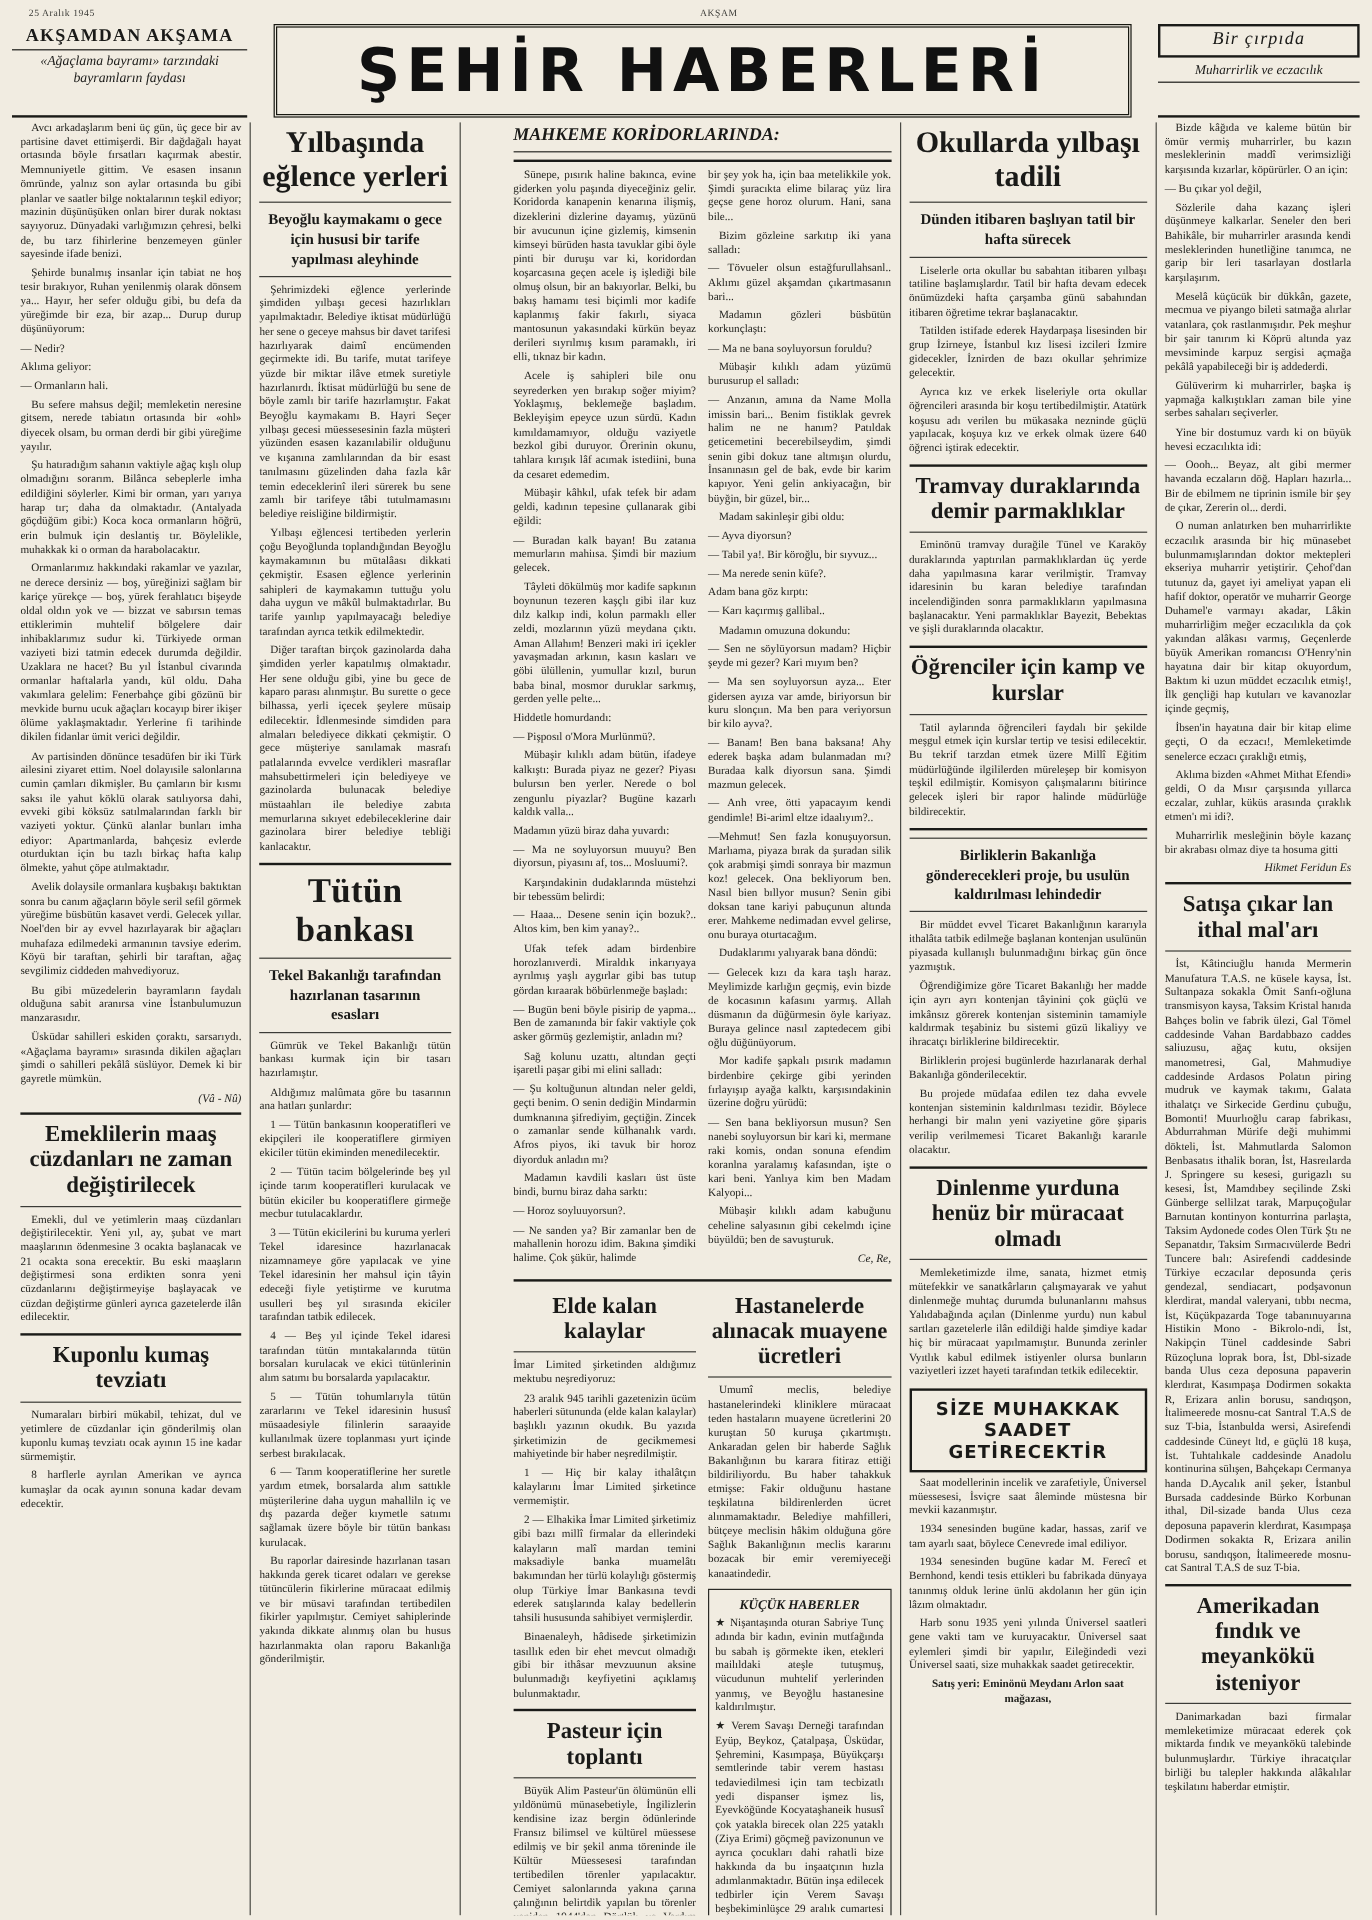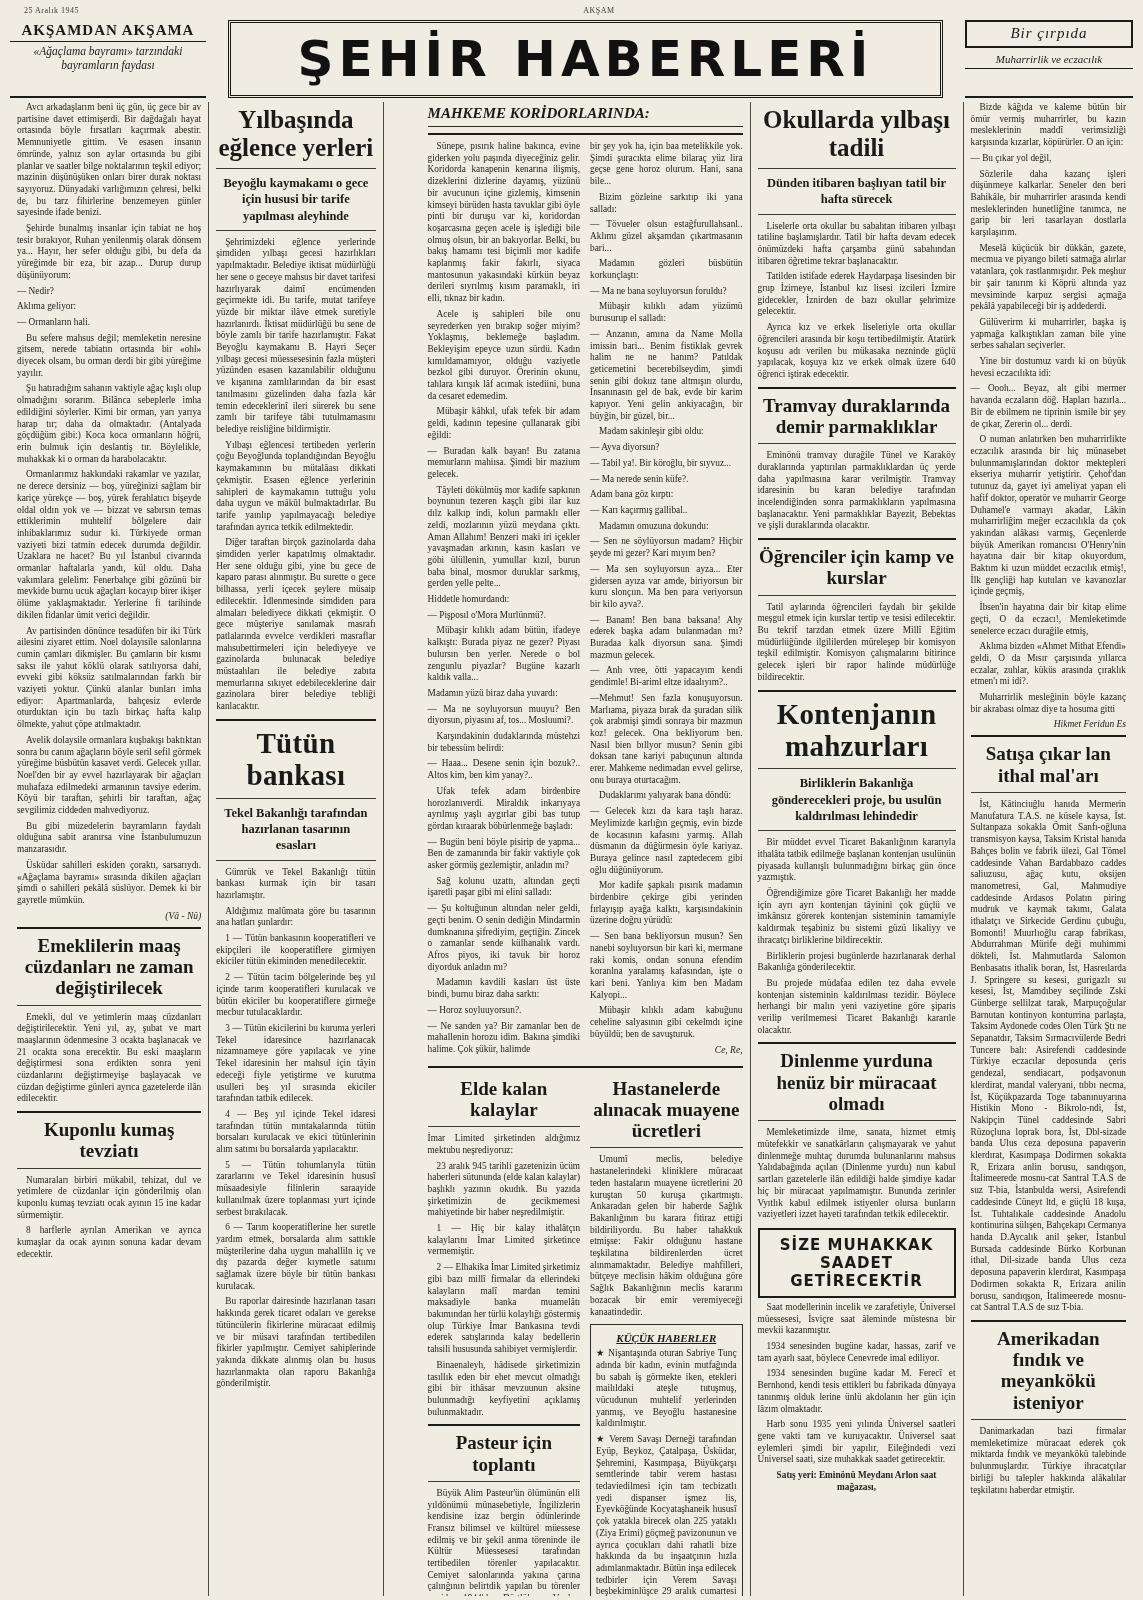"İbsen'in hayatına dair bir kitap" p.body { text: durağile -> çıraklığı }
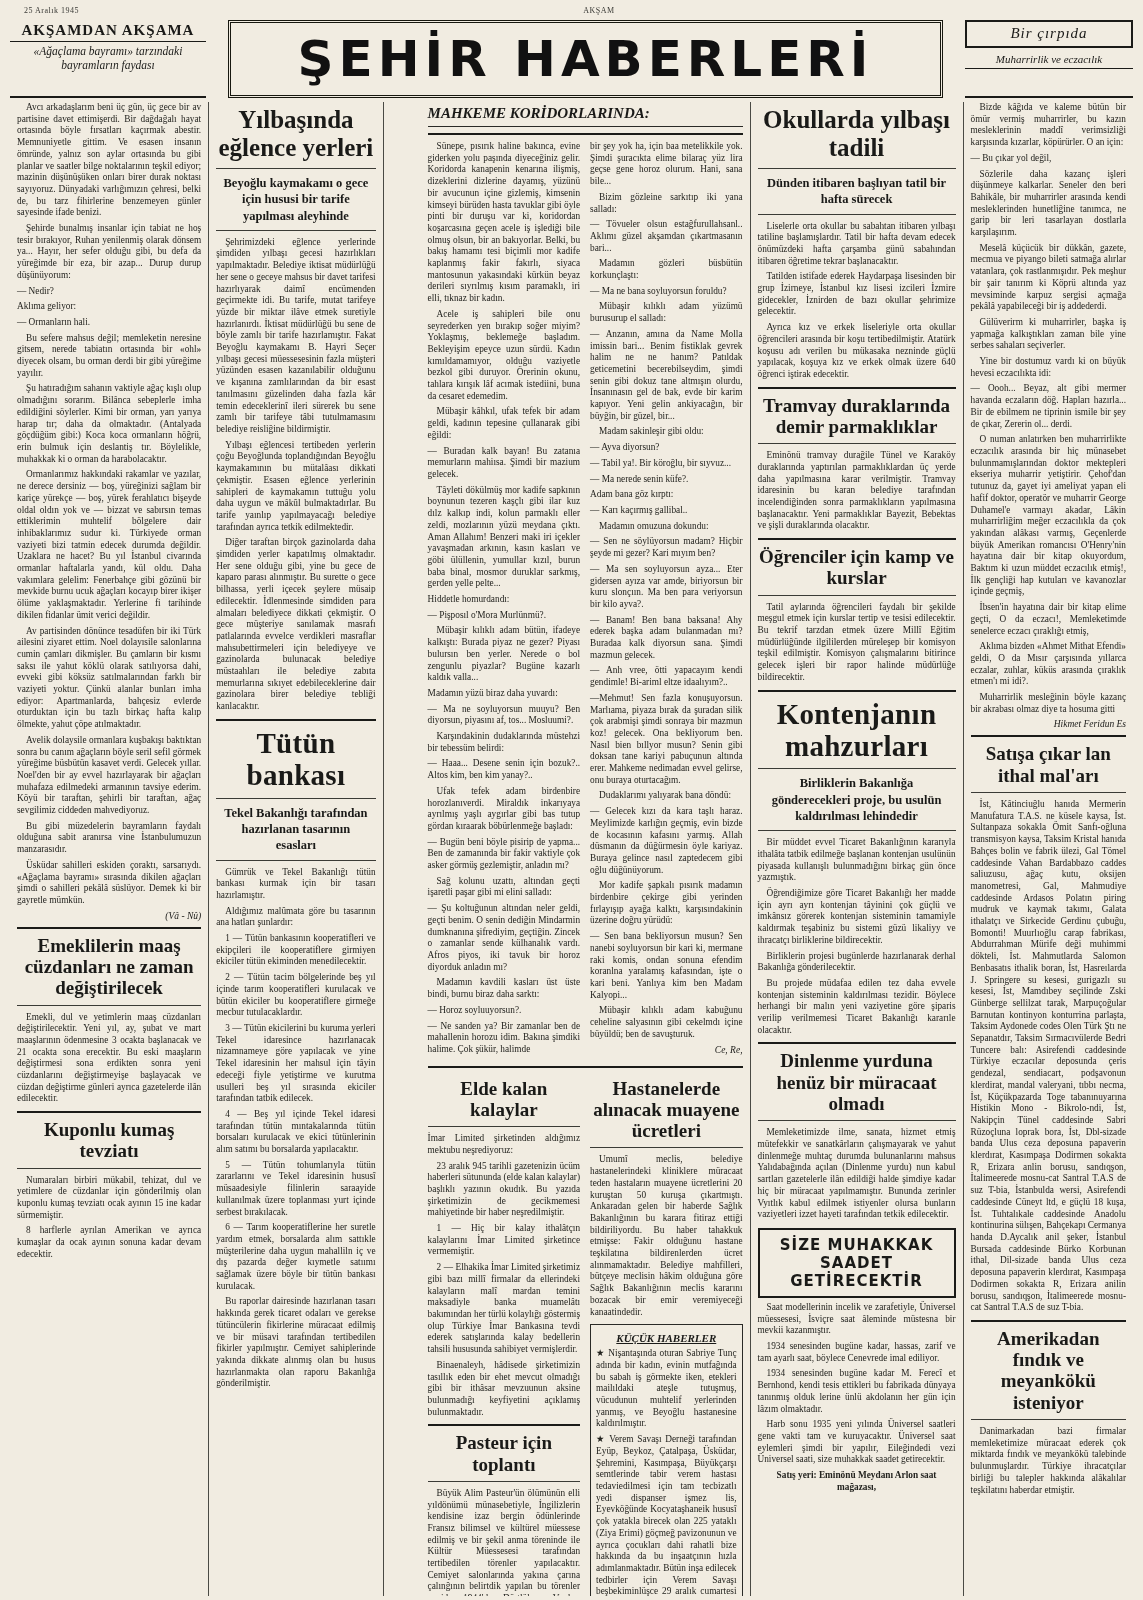"Kontenjanın mahzurları" h3.head { html: <h3>Kontenjanın mahzurları</h3> -> none }
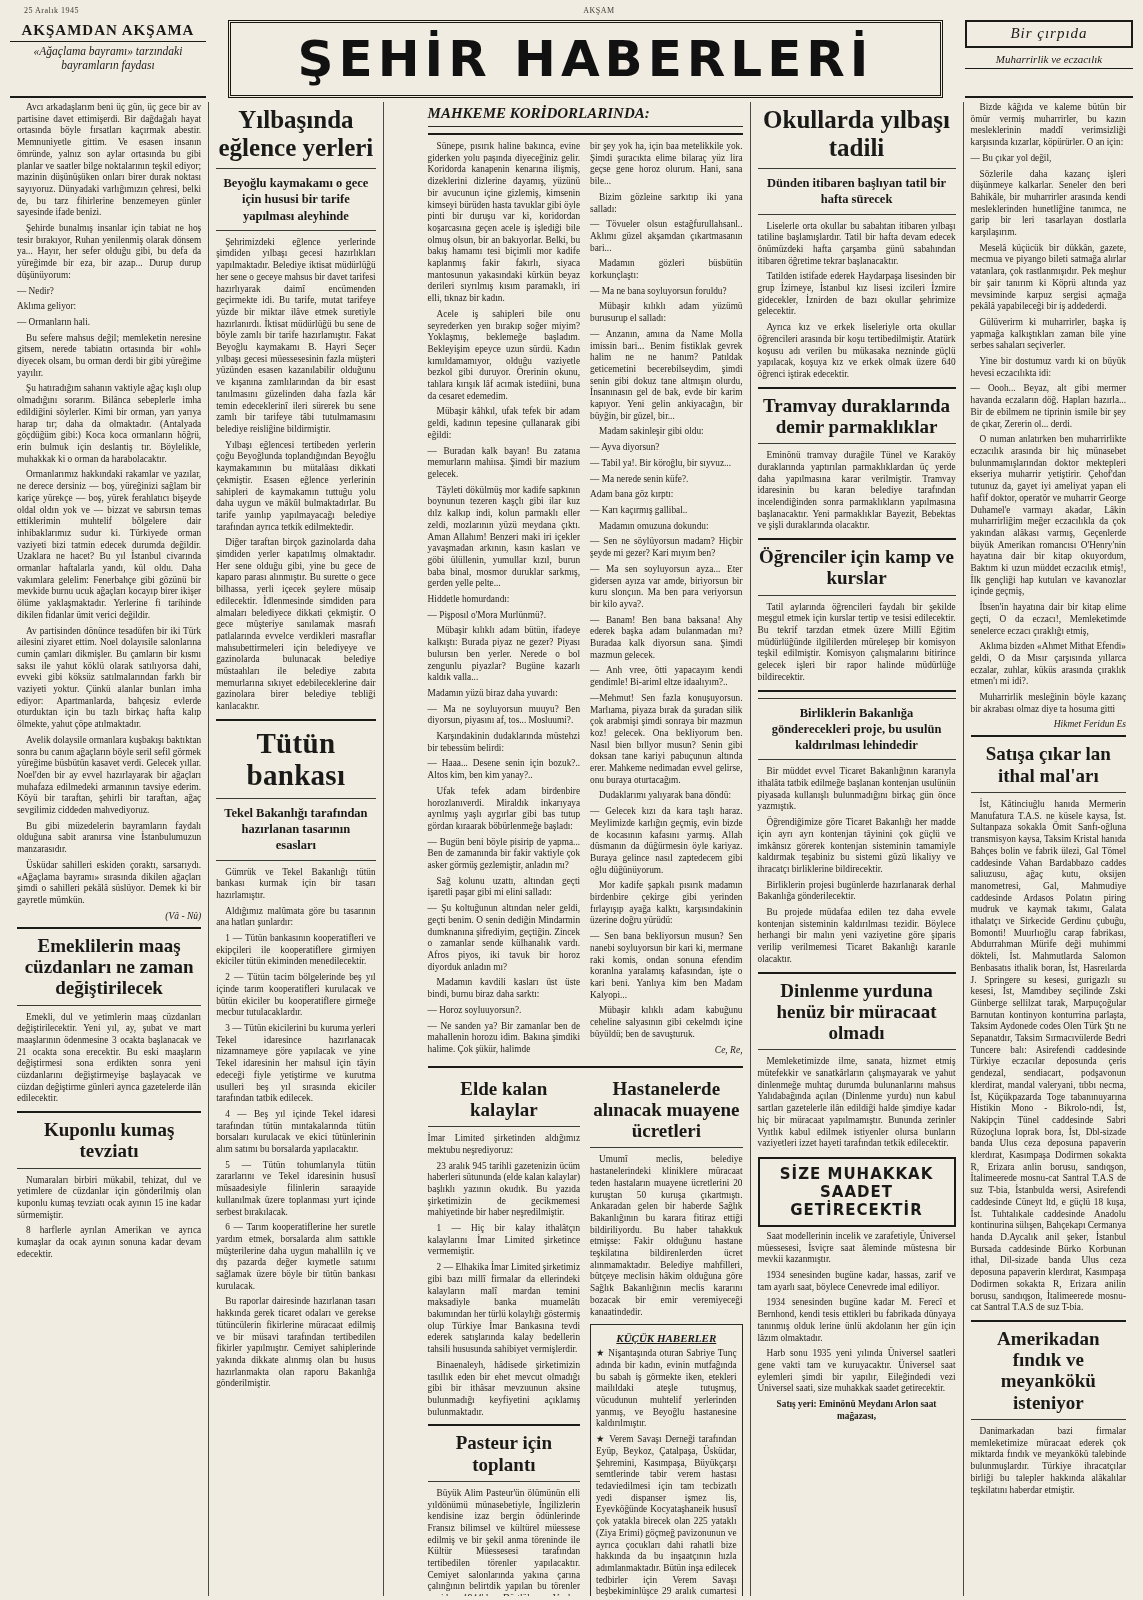"KÜÇÜK HABERLER" .italhead { text-decoration: underline -> none }
